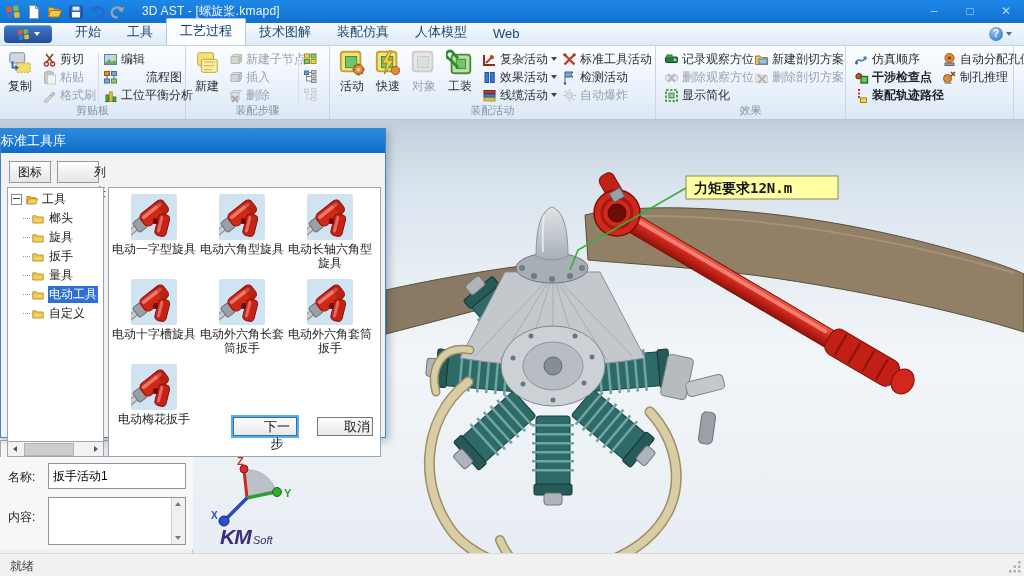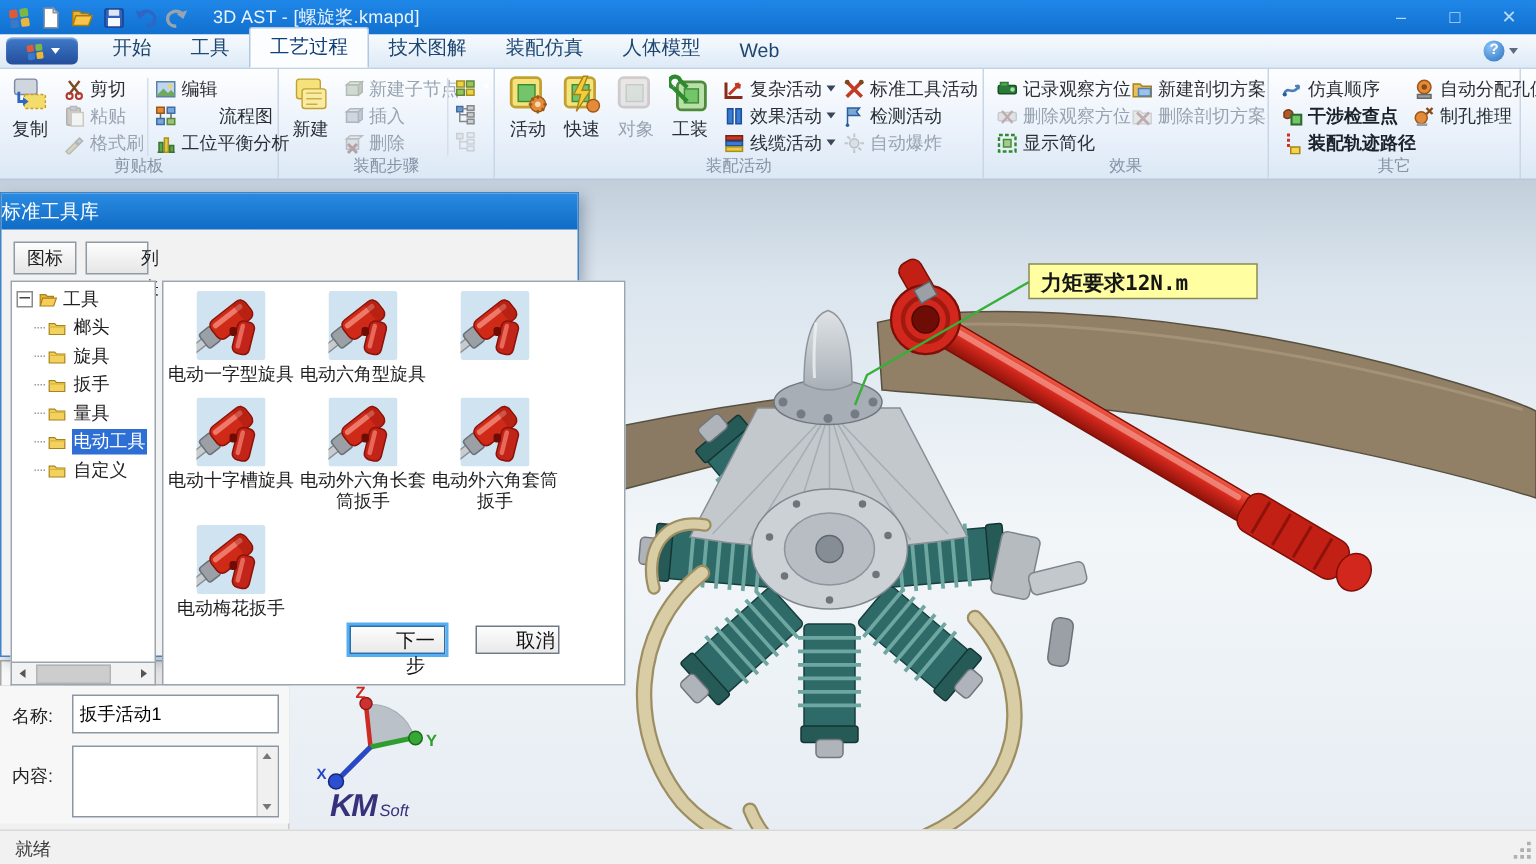"其它" div.rgl { html: <div>其它</div> -> none }
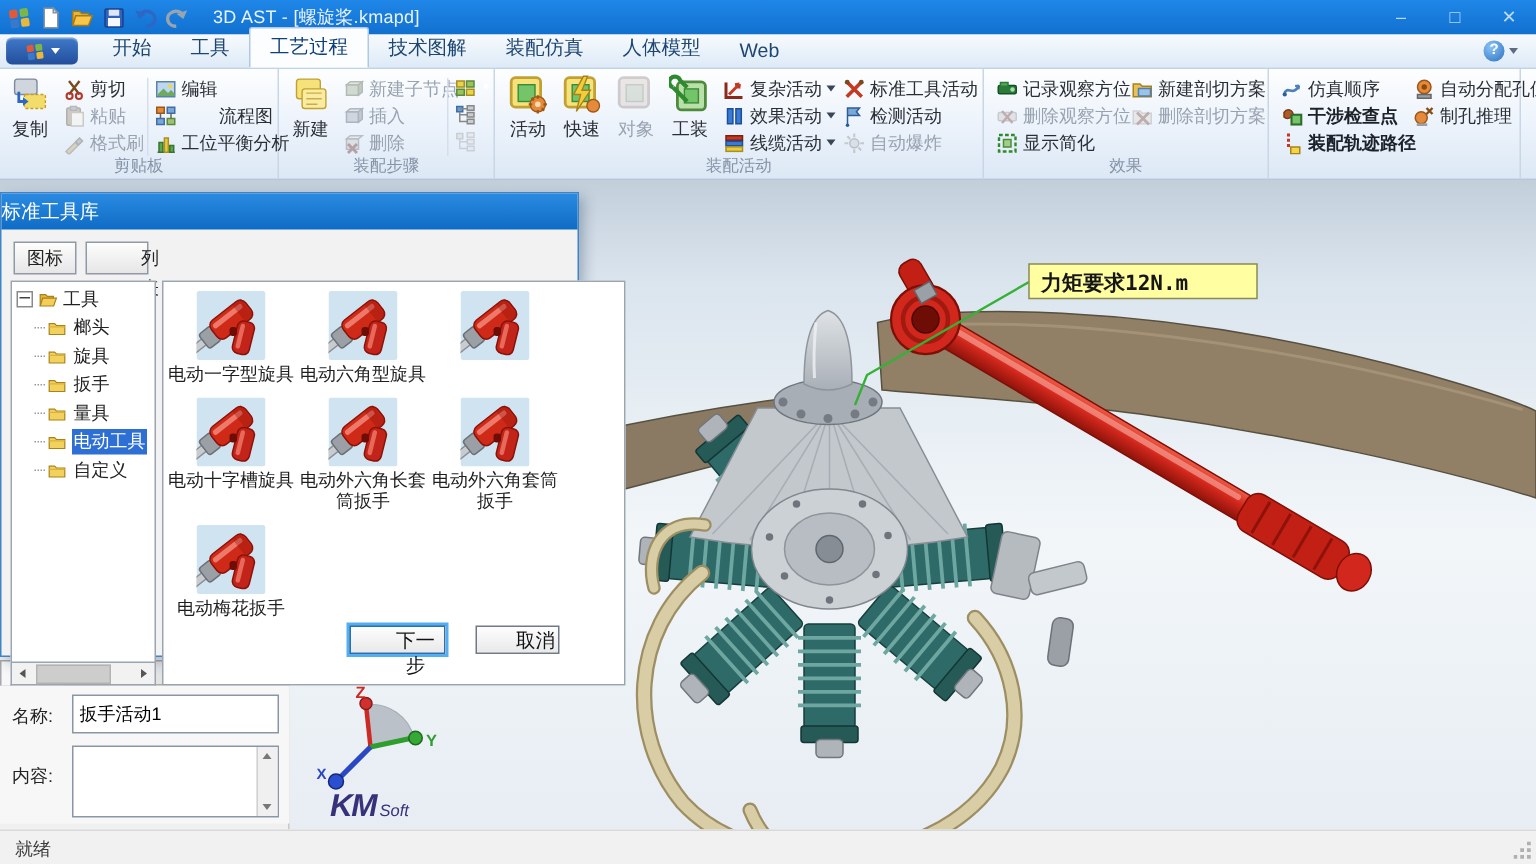"电动一字型旋具" .gridbox { width: 309px -> 273px }
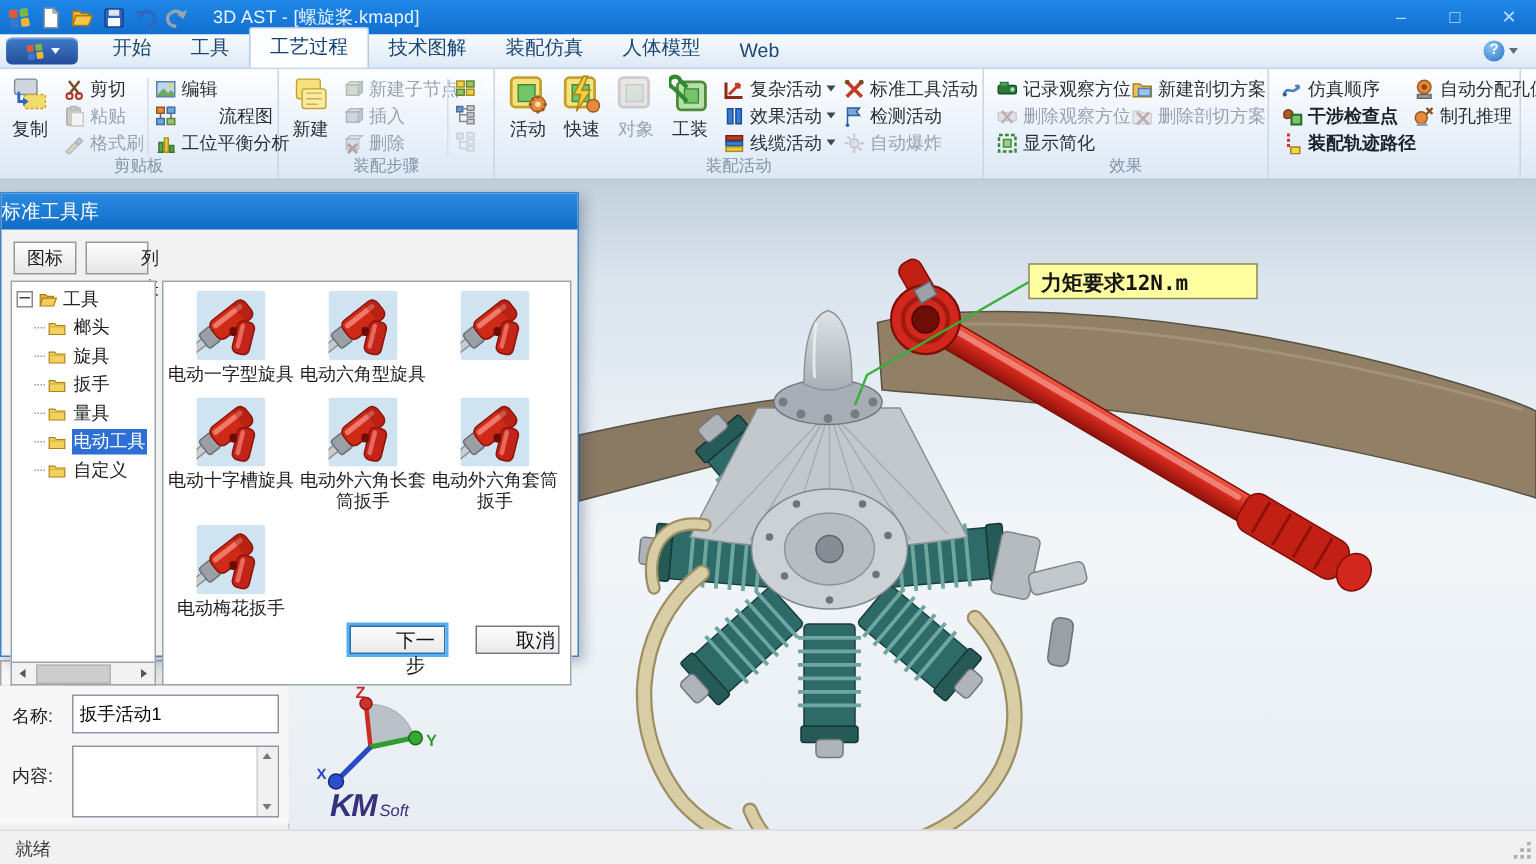"电动长轴六角型旋具" div.tlab { html: none -> <div>电动长轴六角型旋具</div> }
